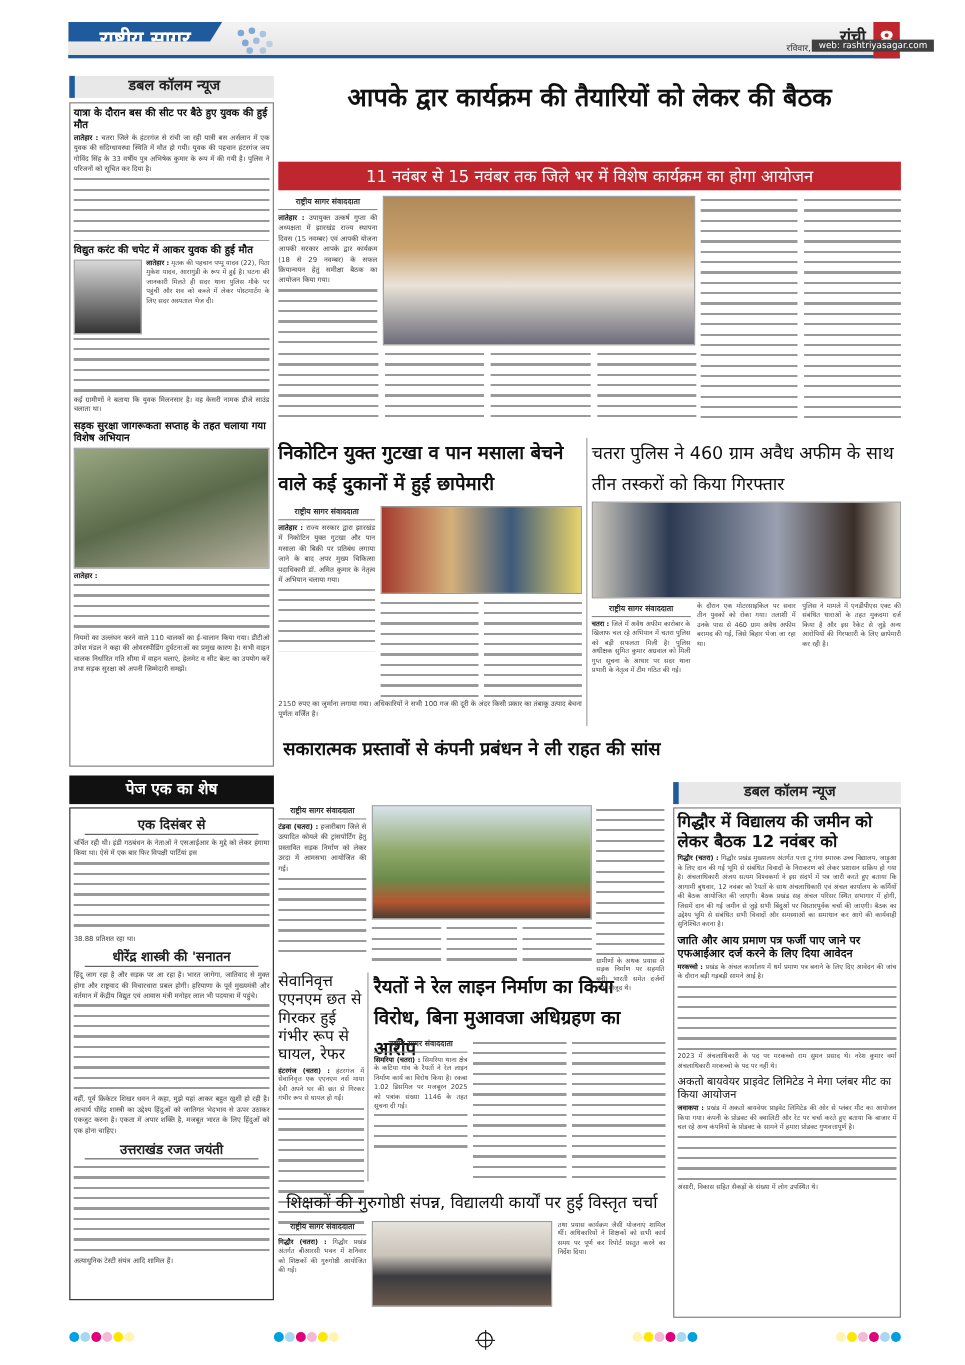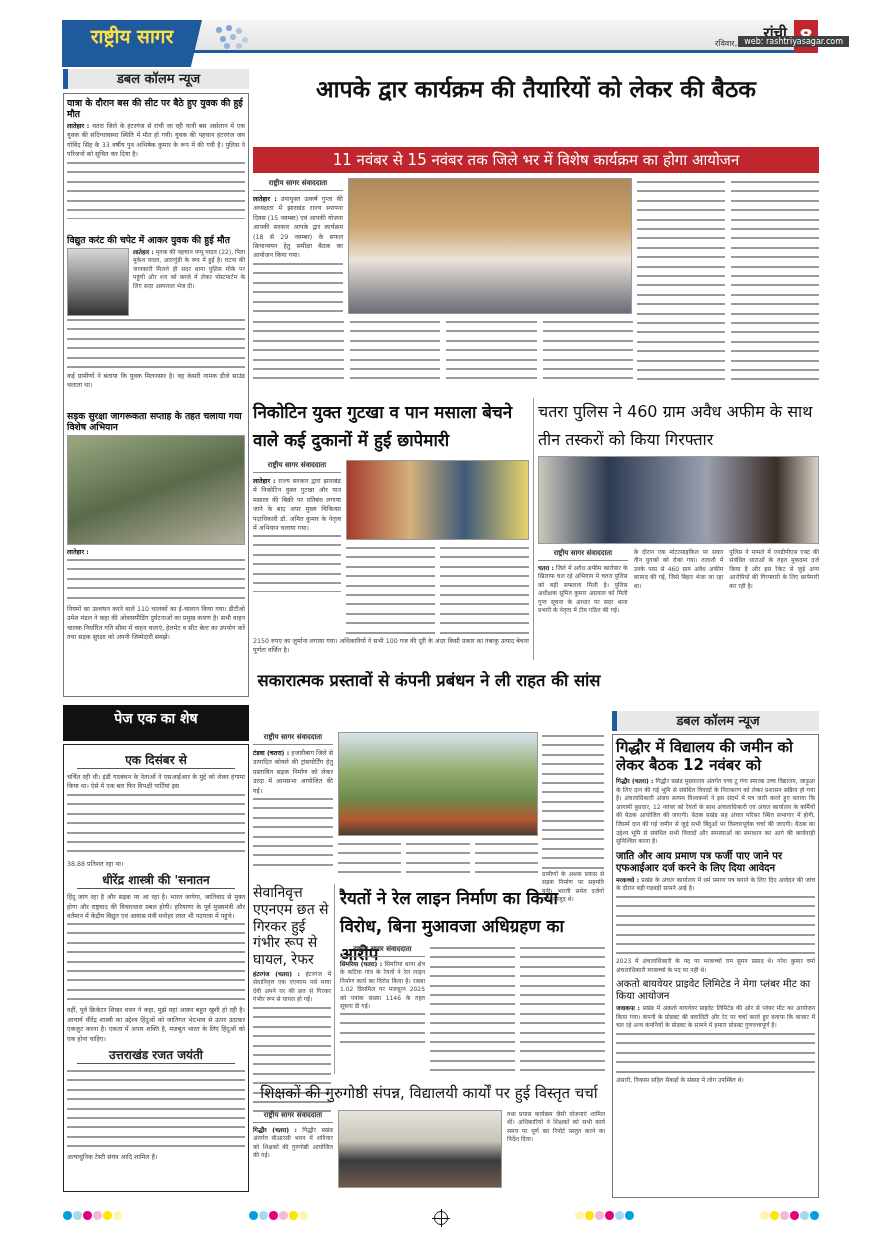"राष्ट्रीय सागर" #logo { color: #fde047 -> #ffffff; height: 47px -> 18px }
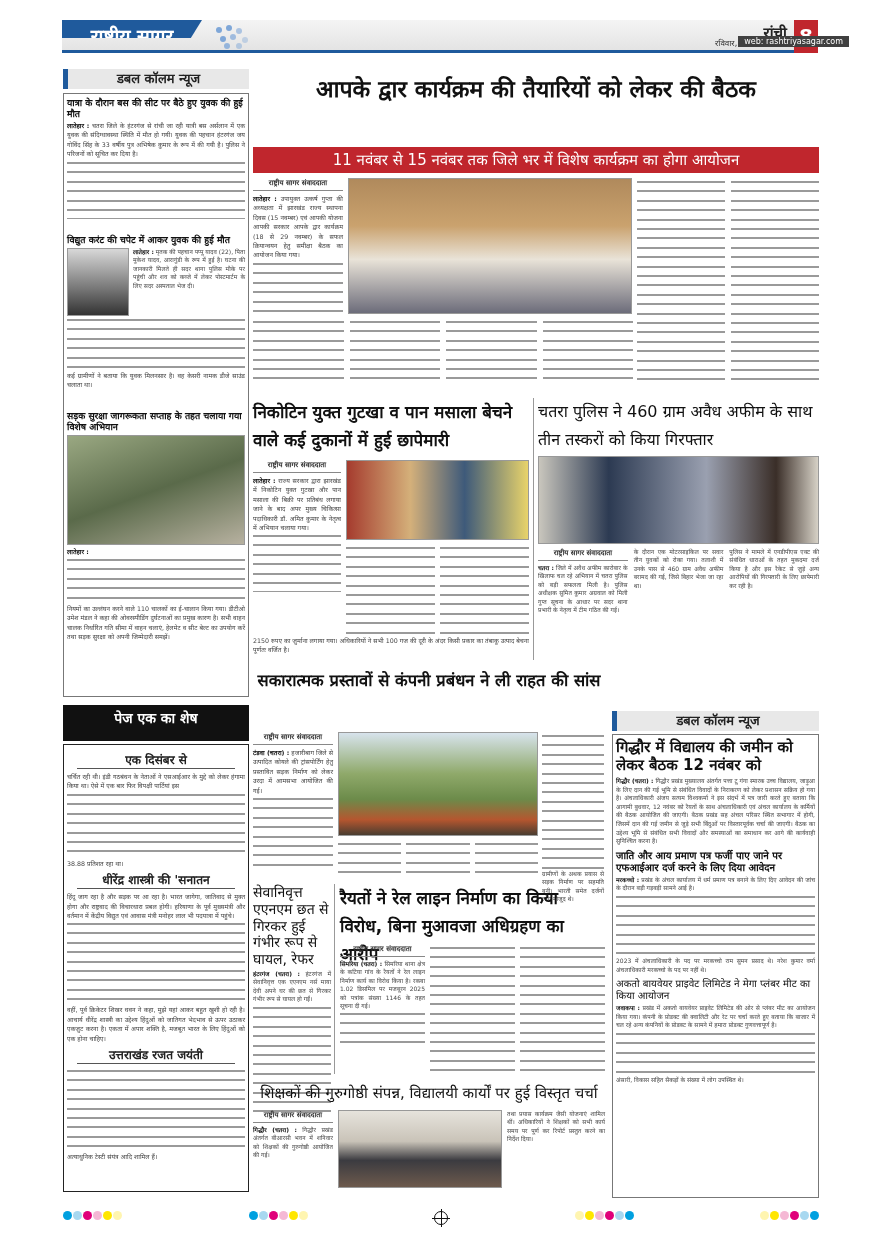"विद्युत करंट की चपेट में" div.hl { margin-top: 15px -> 3px }
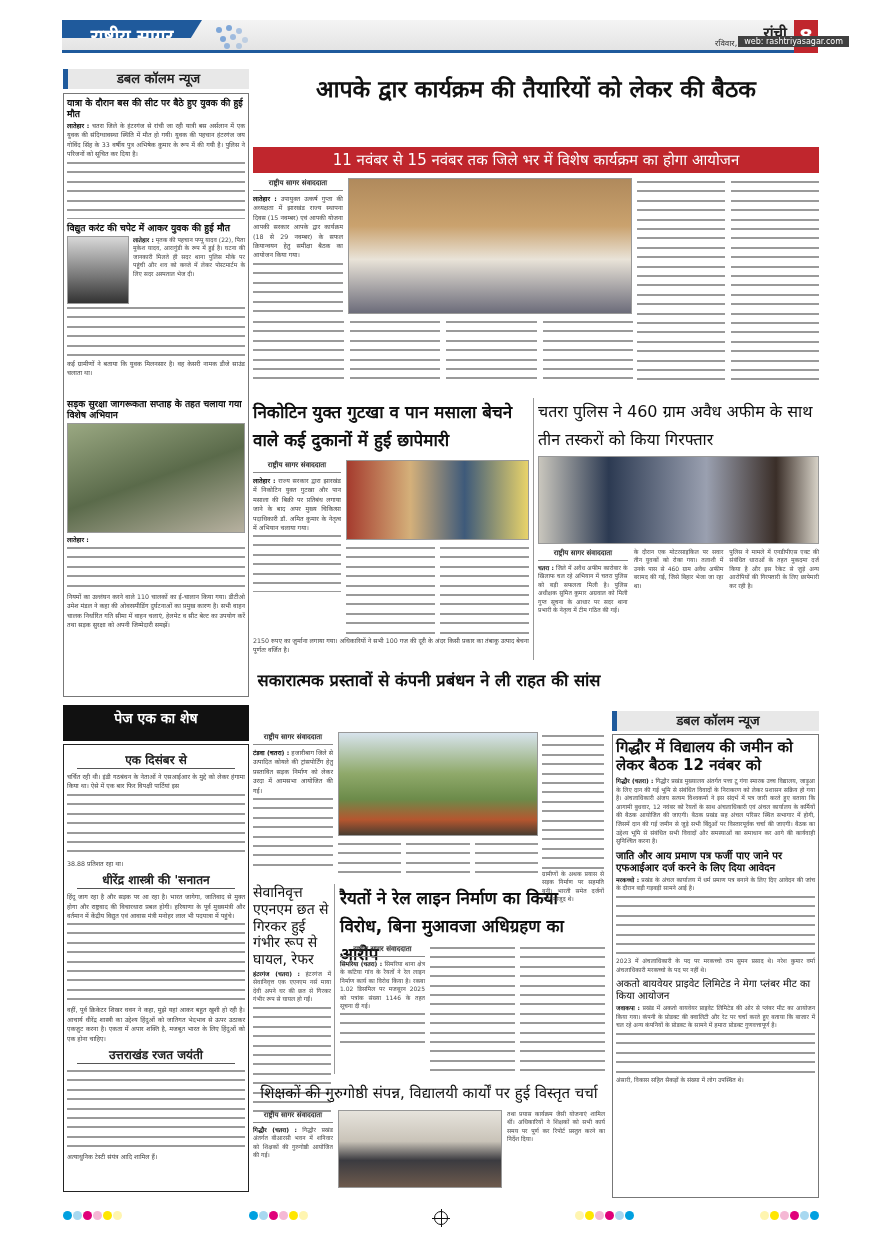"सड़क सुरक्षा जागरूकता सप्ताह के" div.hl { margin-top: 20px -> 4px }
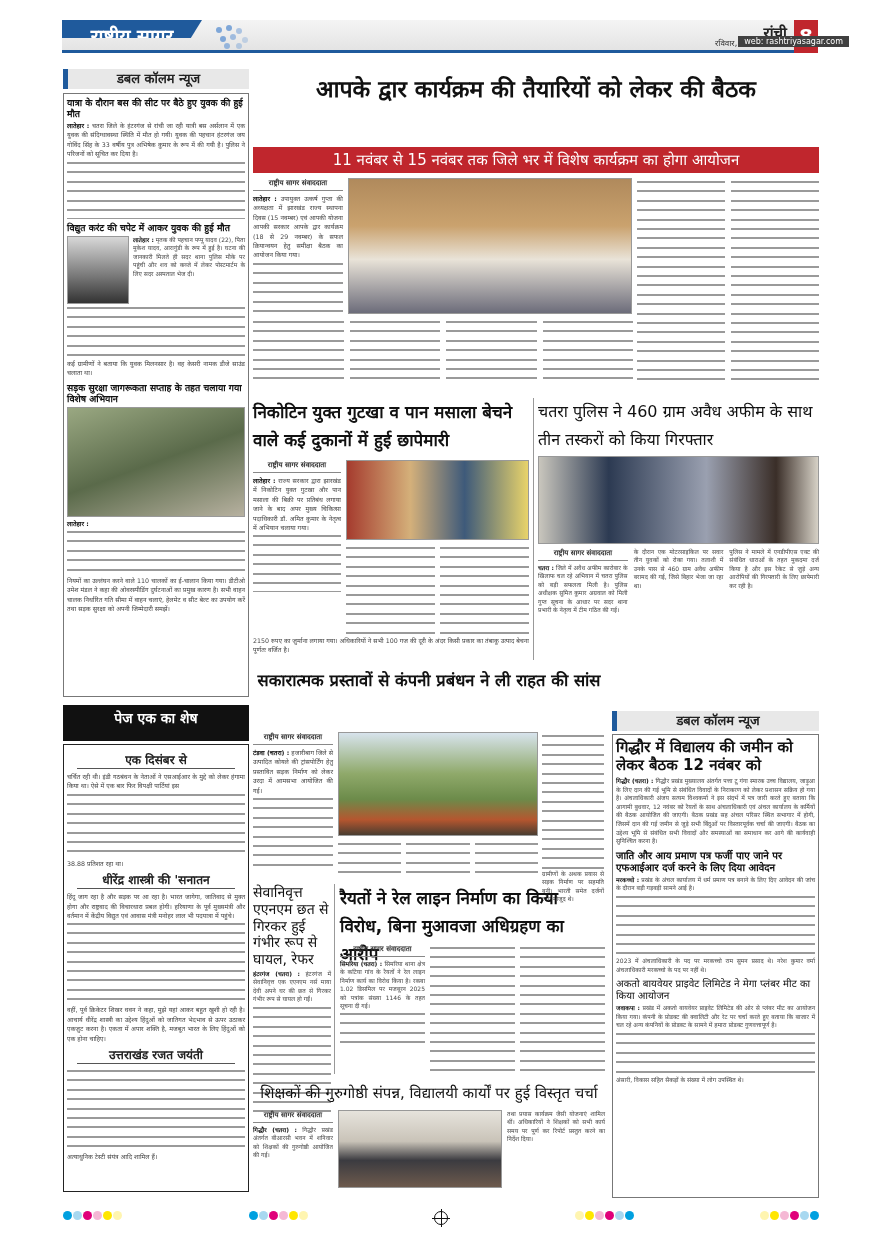"पेज एक का शेष" .darkhead { height: 36px -> 26px }
